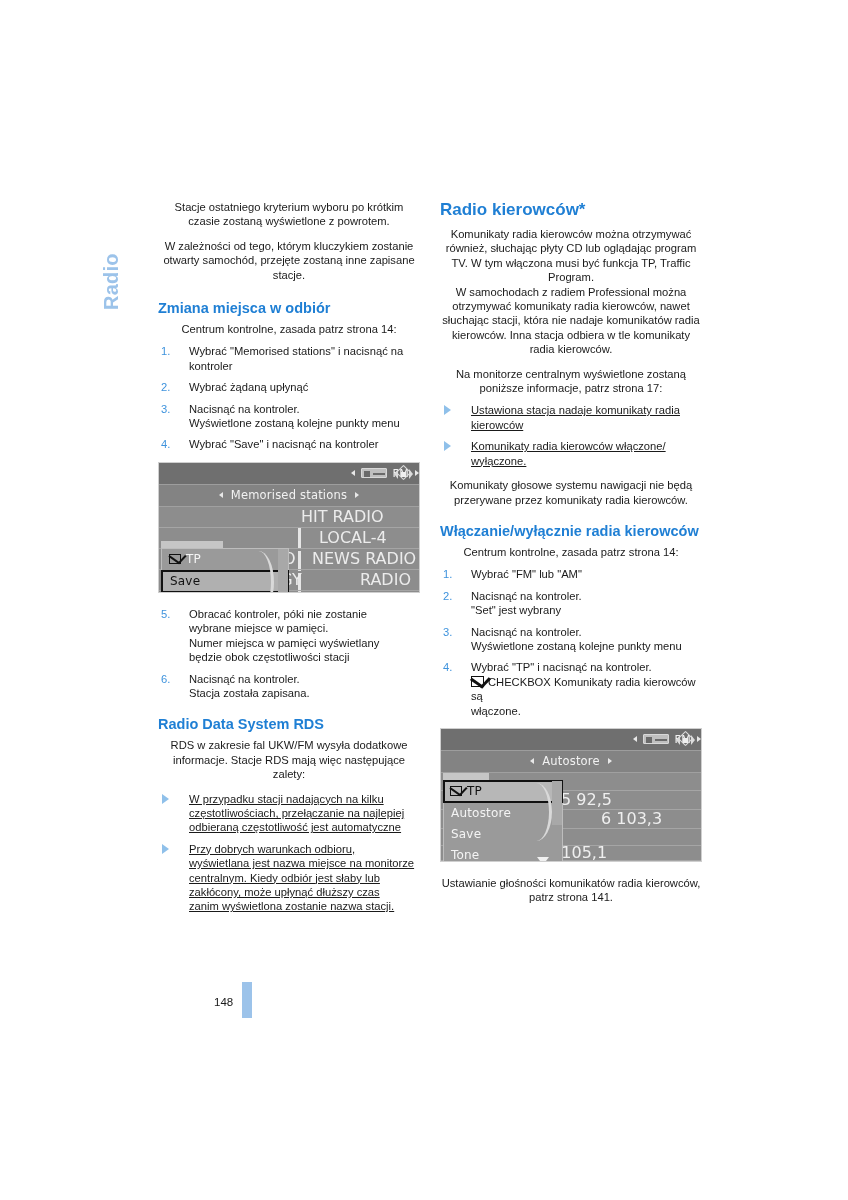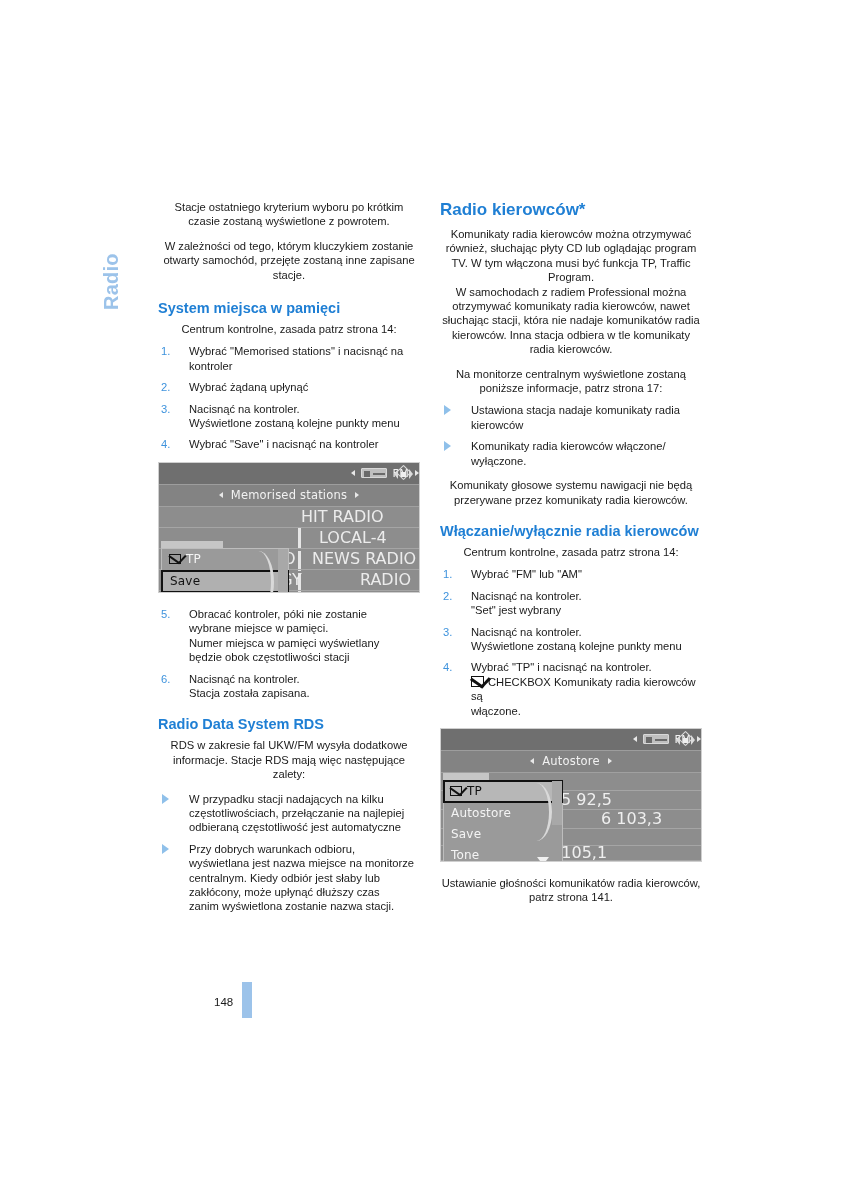"System miejsca w pamięci" h2.first { text: System miejsca w pamięci -> Zmiana miejsca w odbiór }
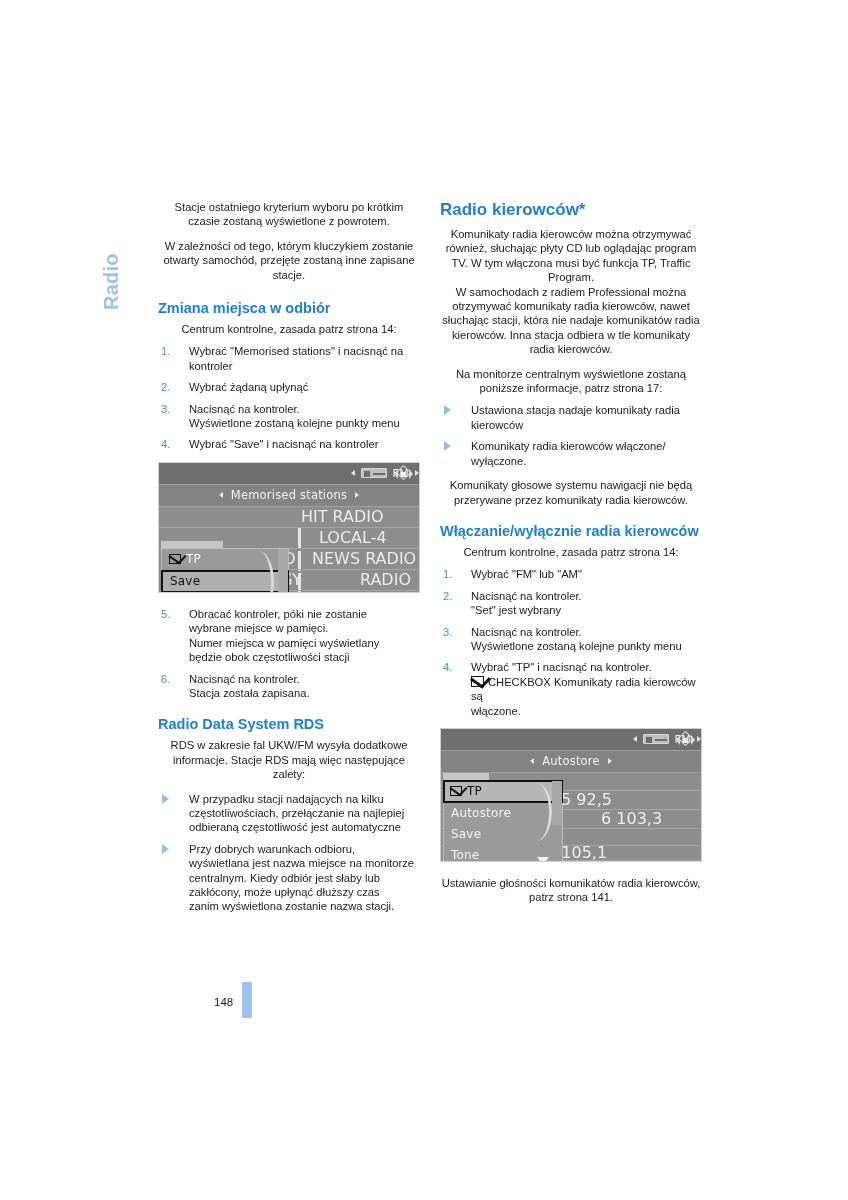"Ustawiona stacja nadaje komunikaty radia" ul.tri > li { text-decoration: none -> underline }
